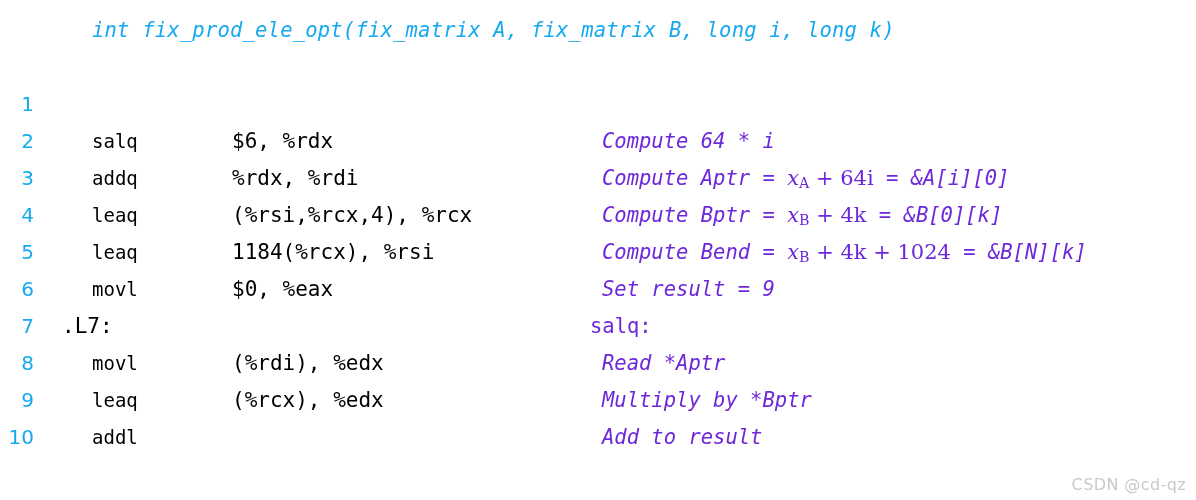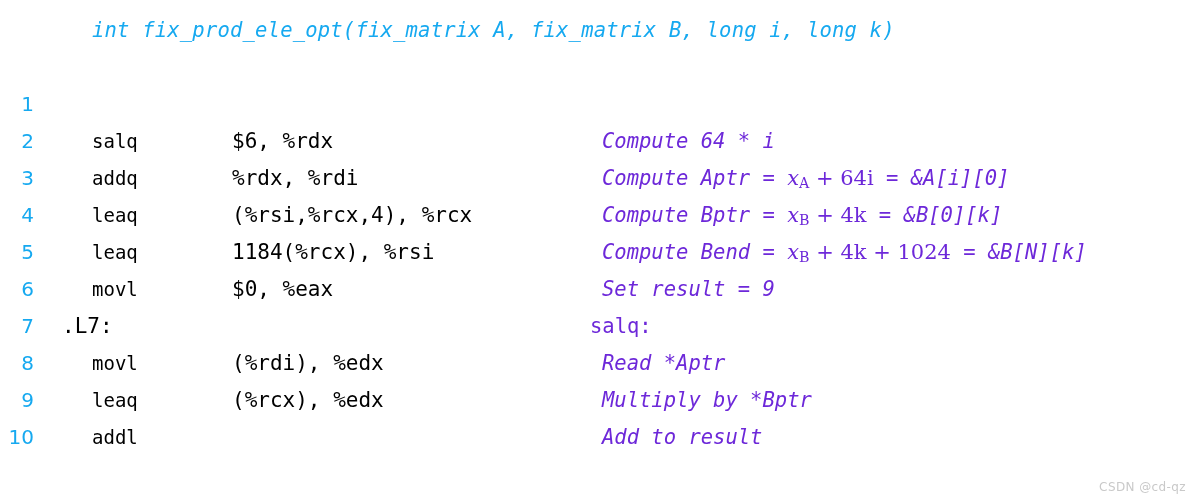"CSDN @cd-qz" #watermark { font-size: 12px -> 16px }
